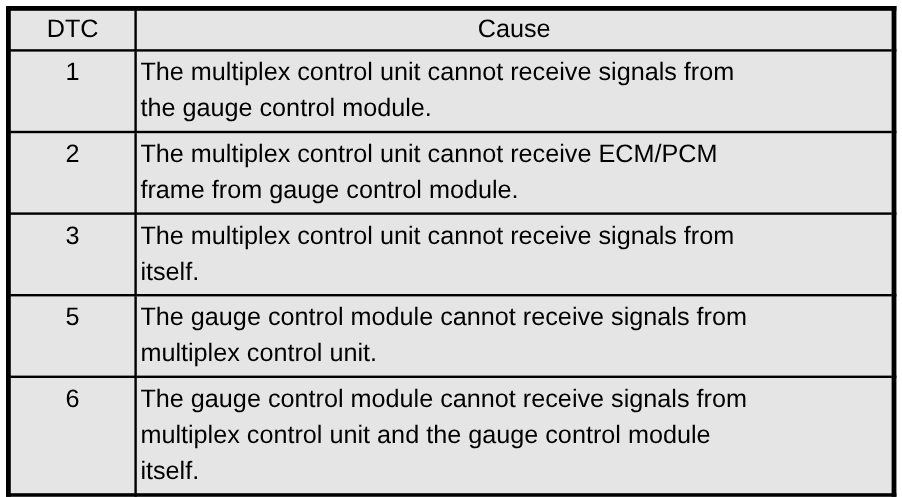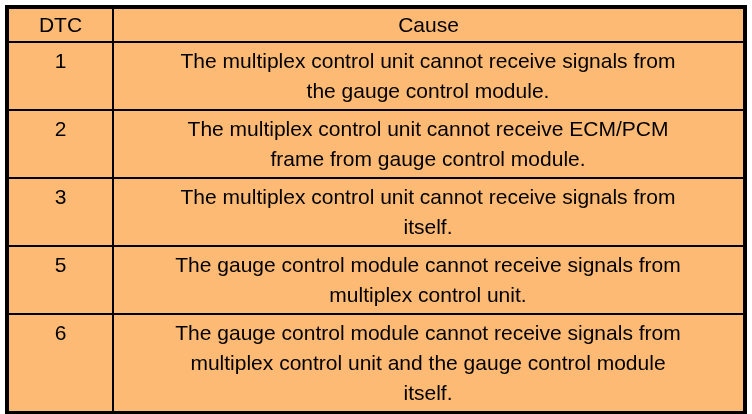"DTC" table.dtc-table { background: #fdba74 -> #e5e5e5 }
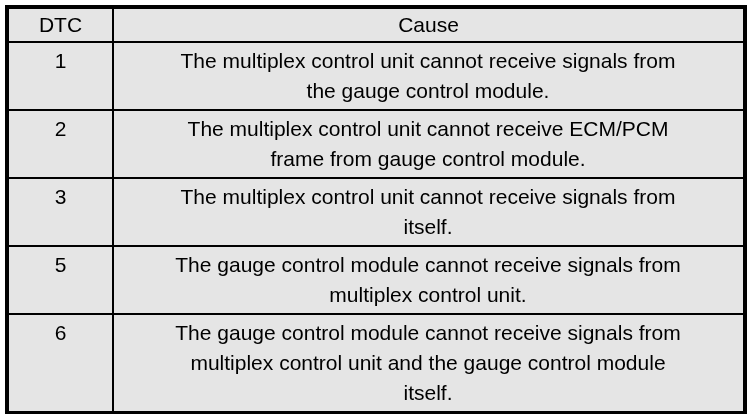"The multiplex control unit cannot" td.cause-cell { text-align: center -> left }
